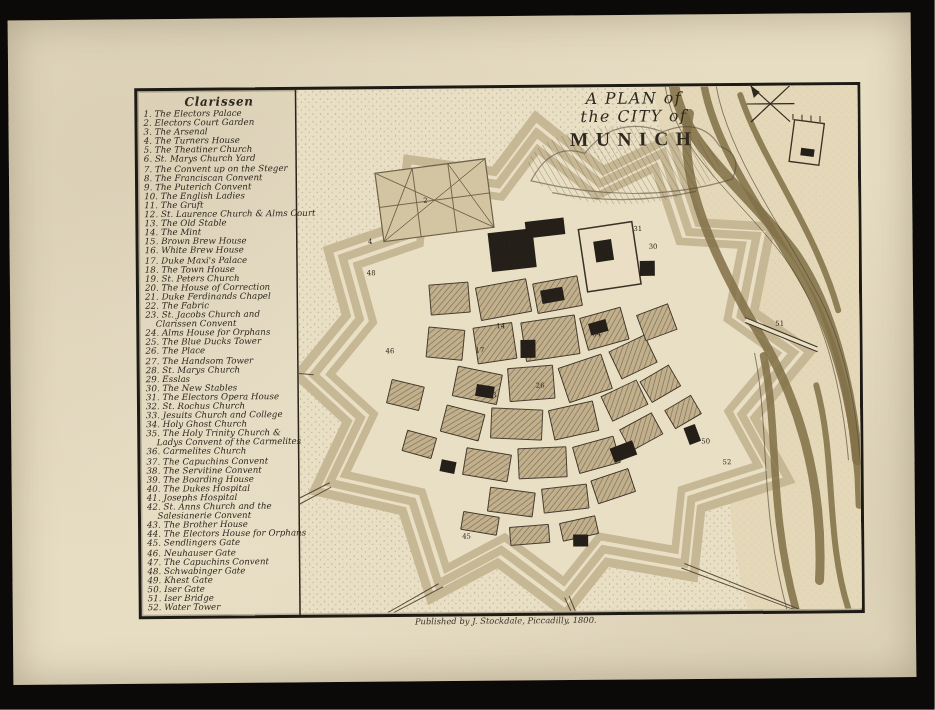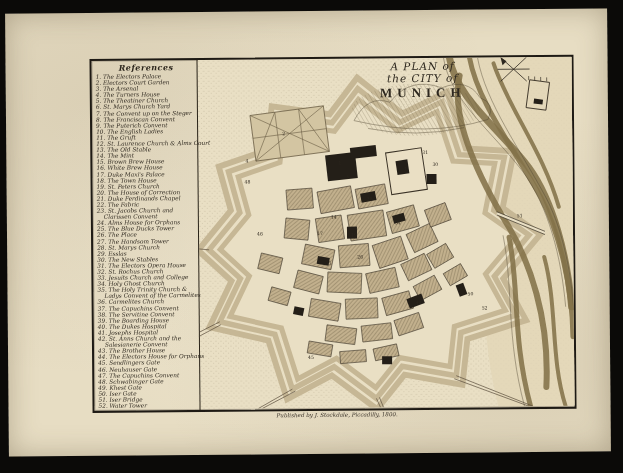"References" div.refs-title { text: References -> Clarissen }
